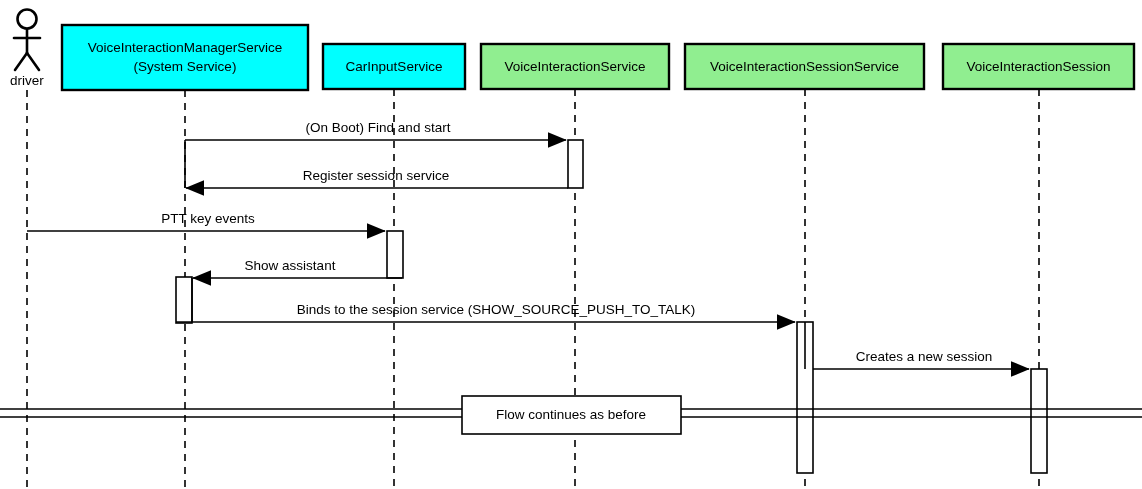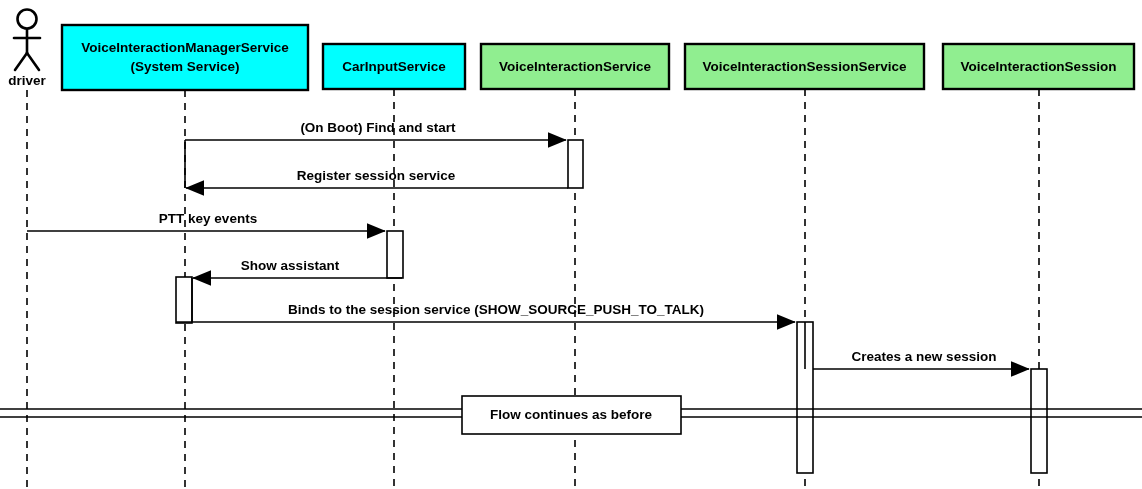"VoiceInteractionManagerService" #diagram-root { font-weight: bold -> none }
